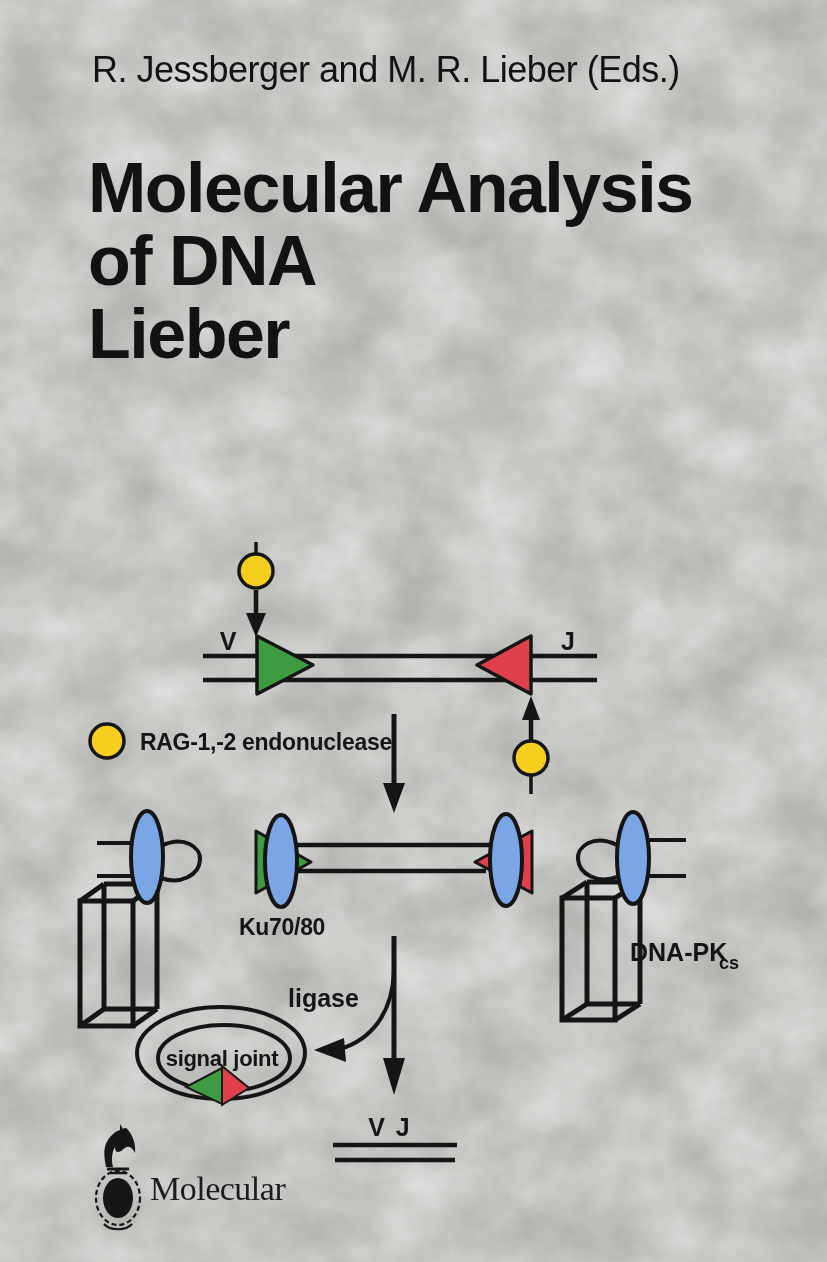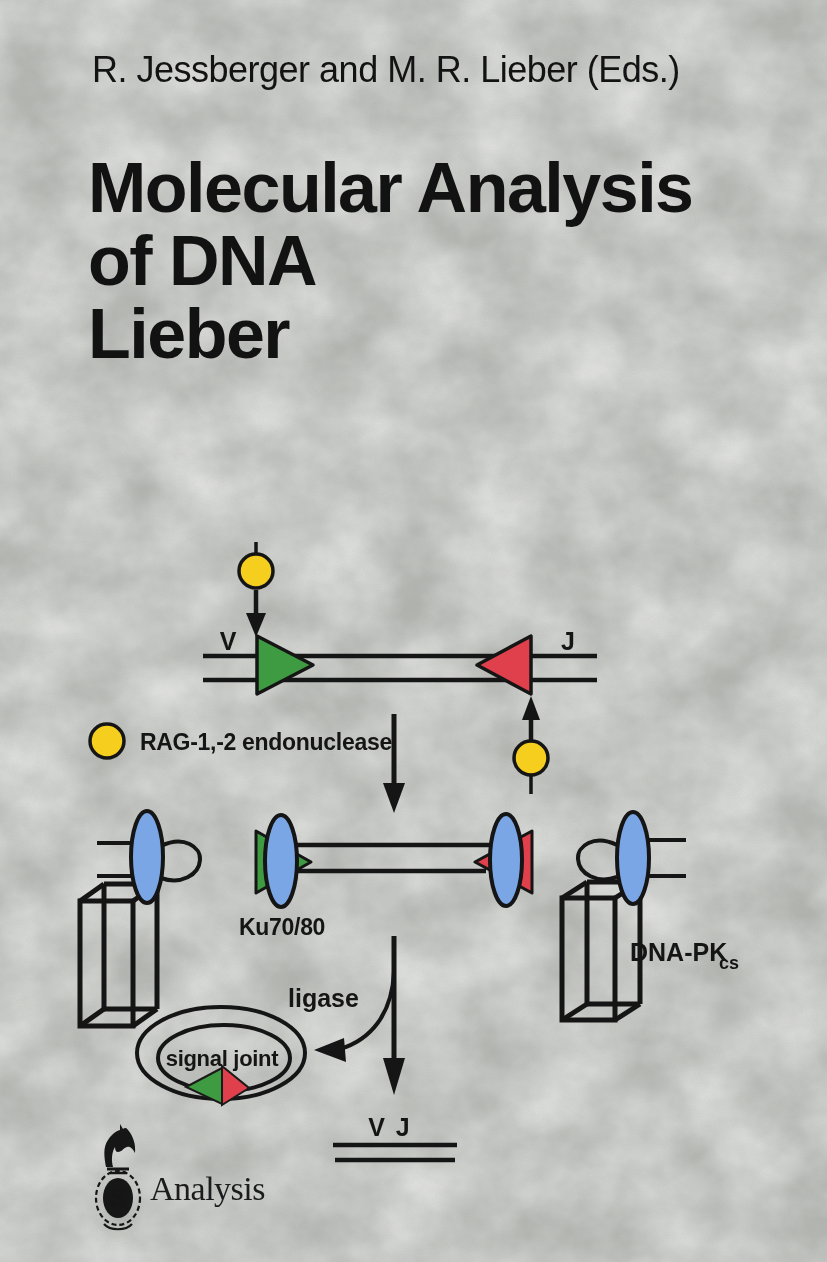"Analysis" div.springer-name { text: Analysis -> Molecular }
